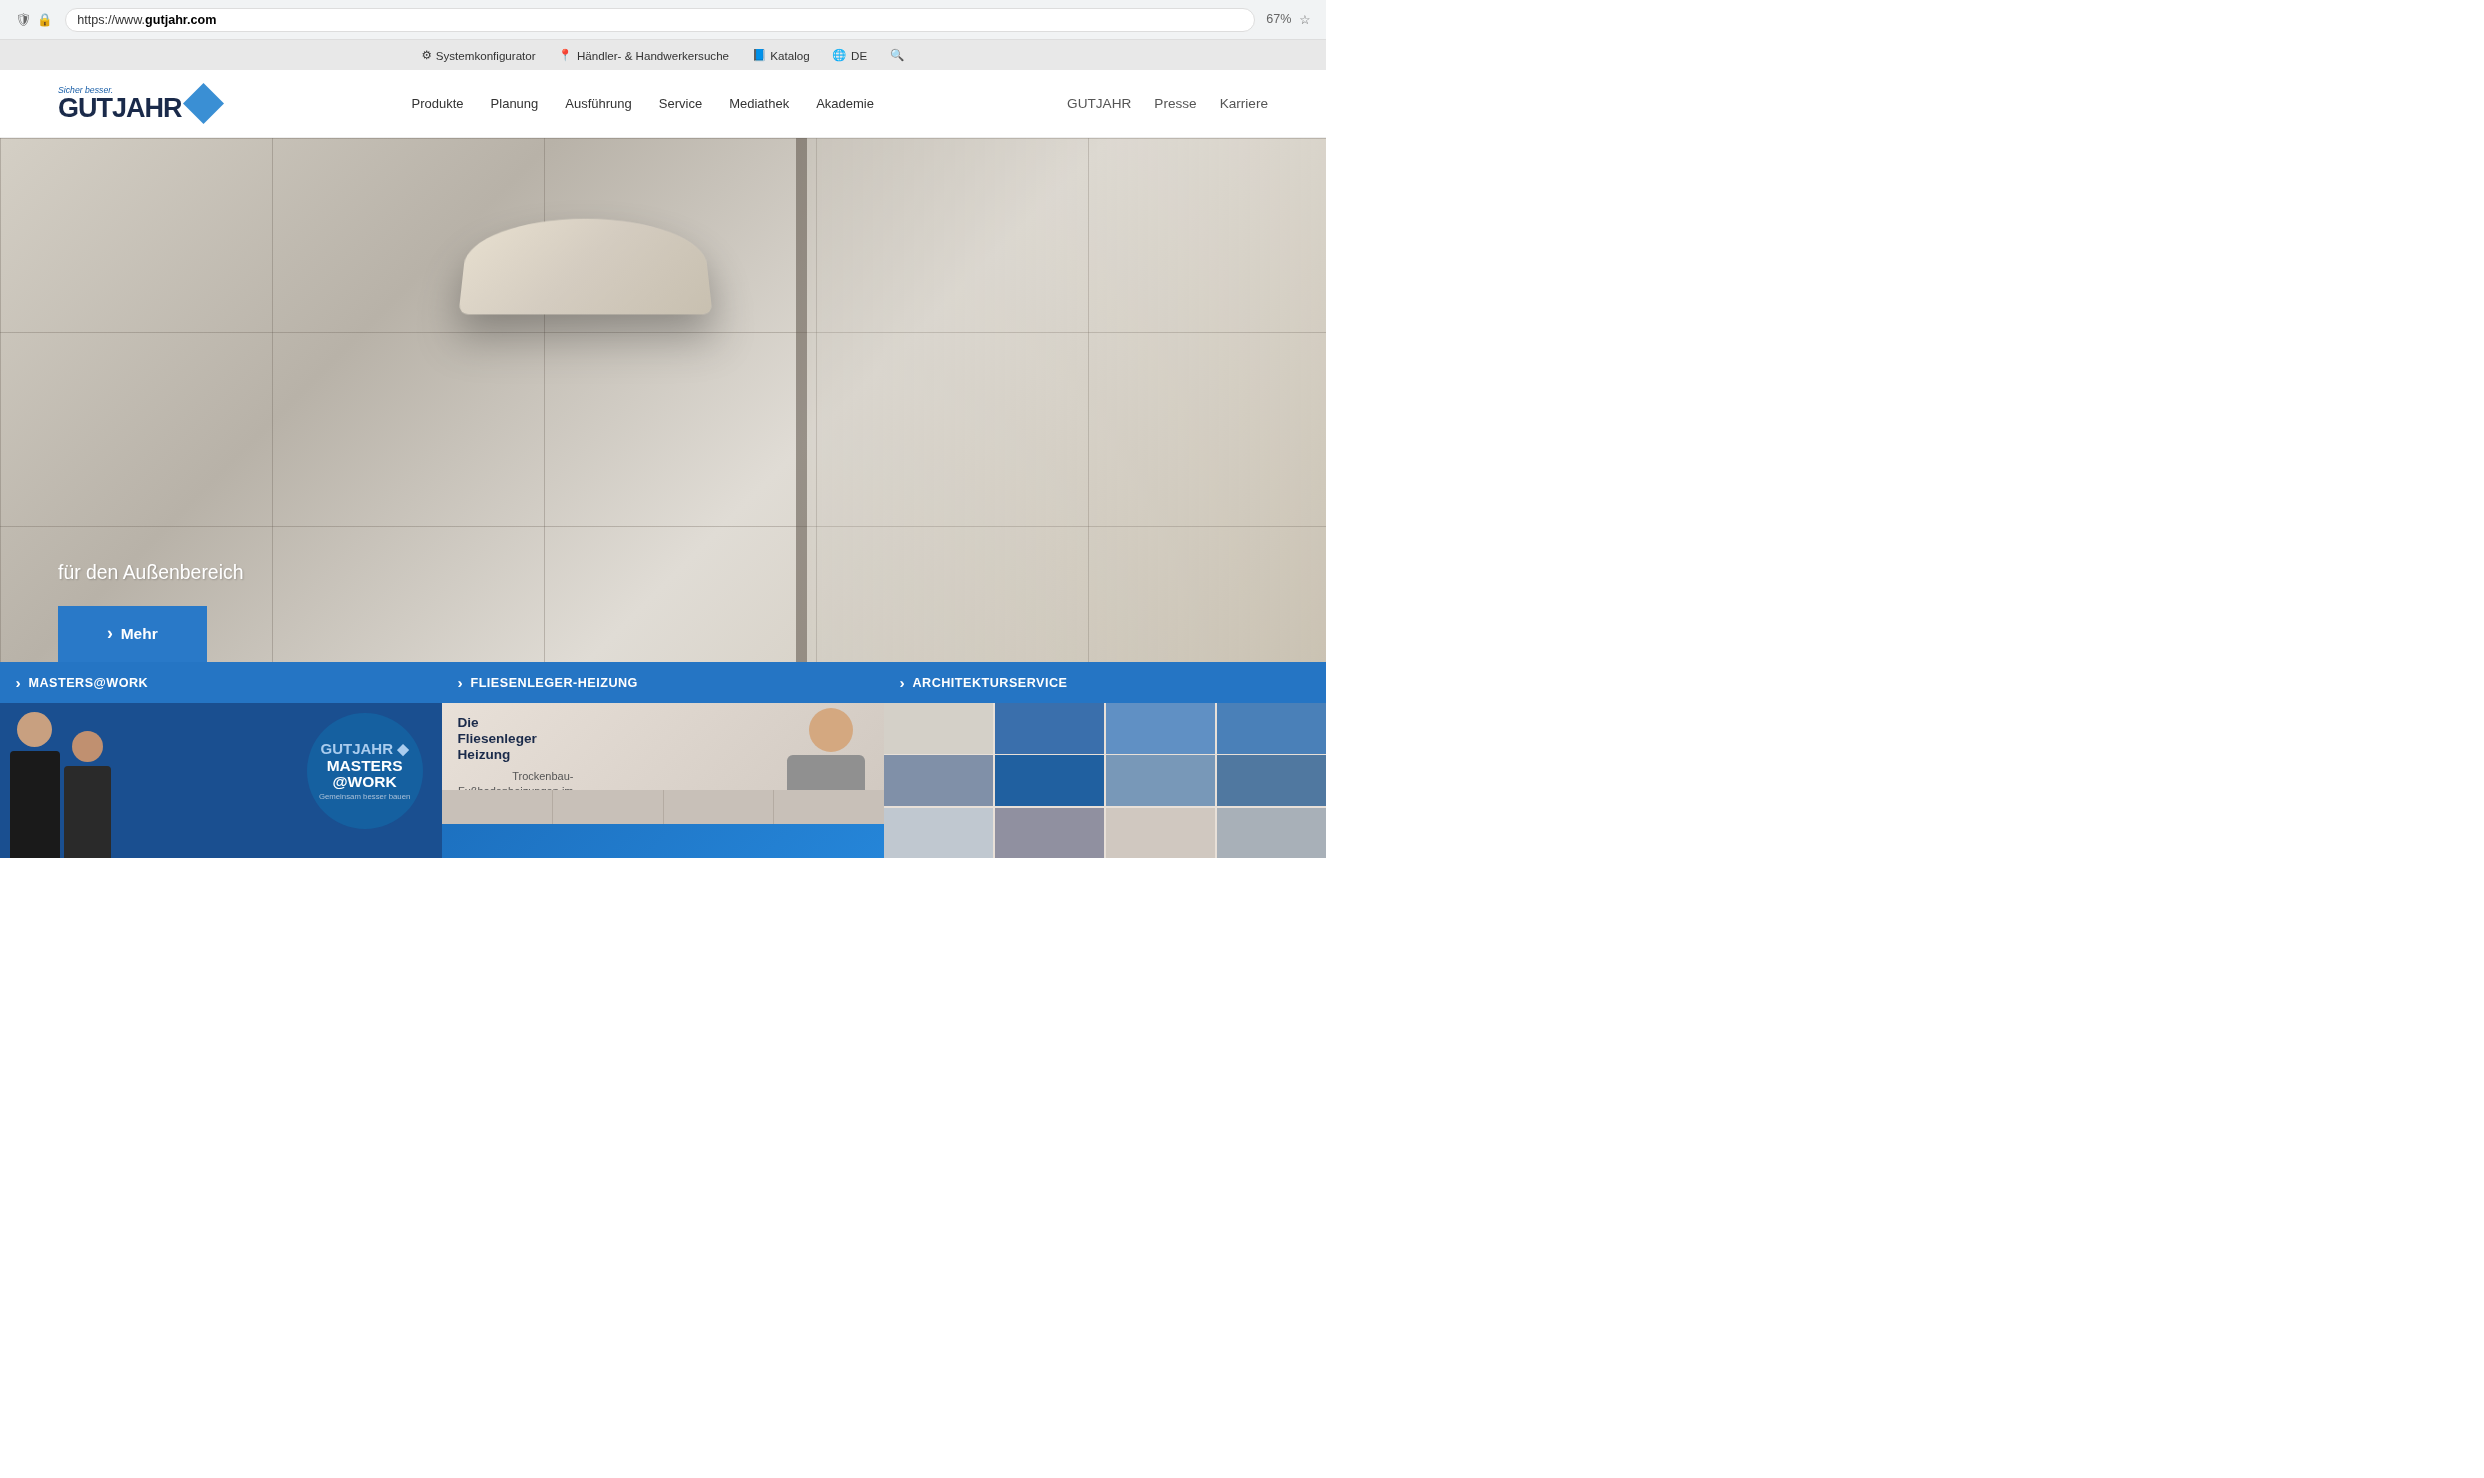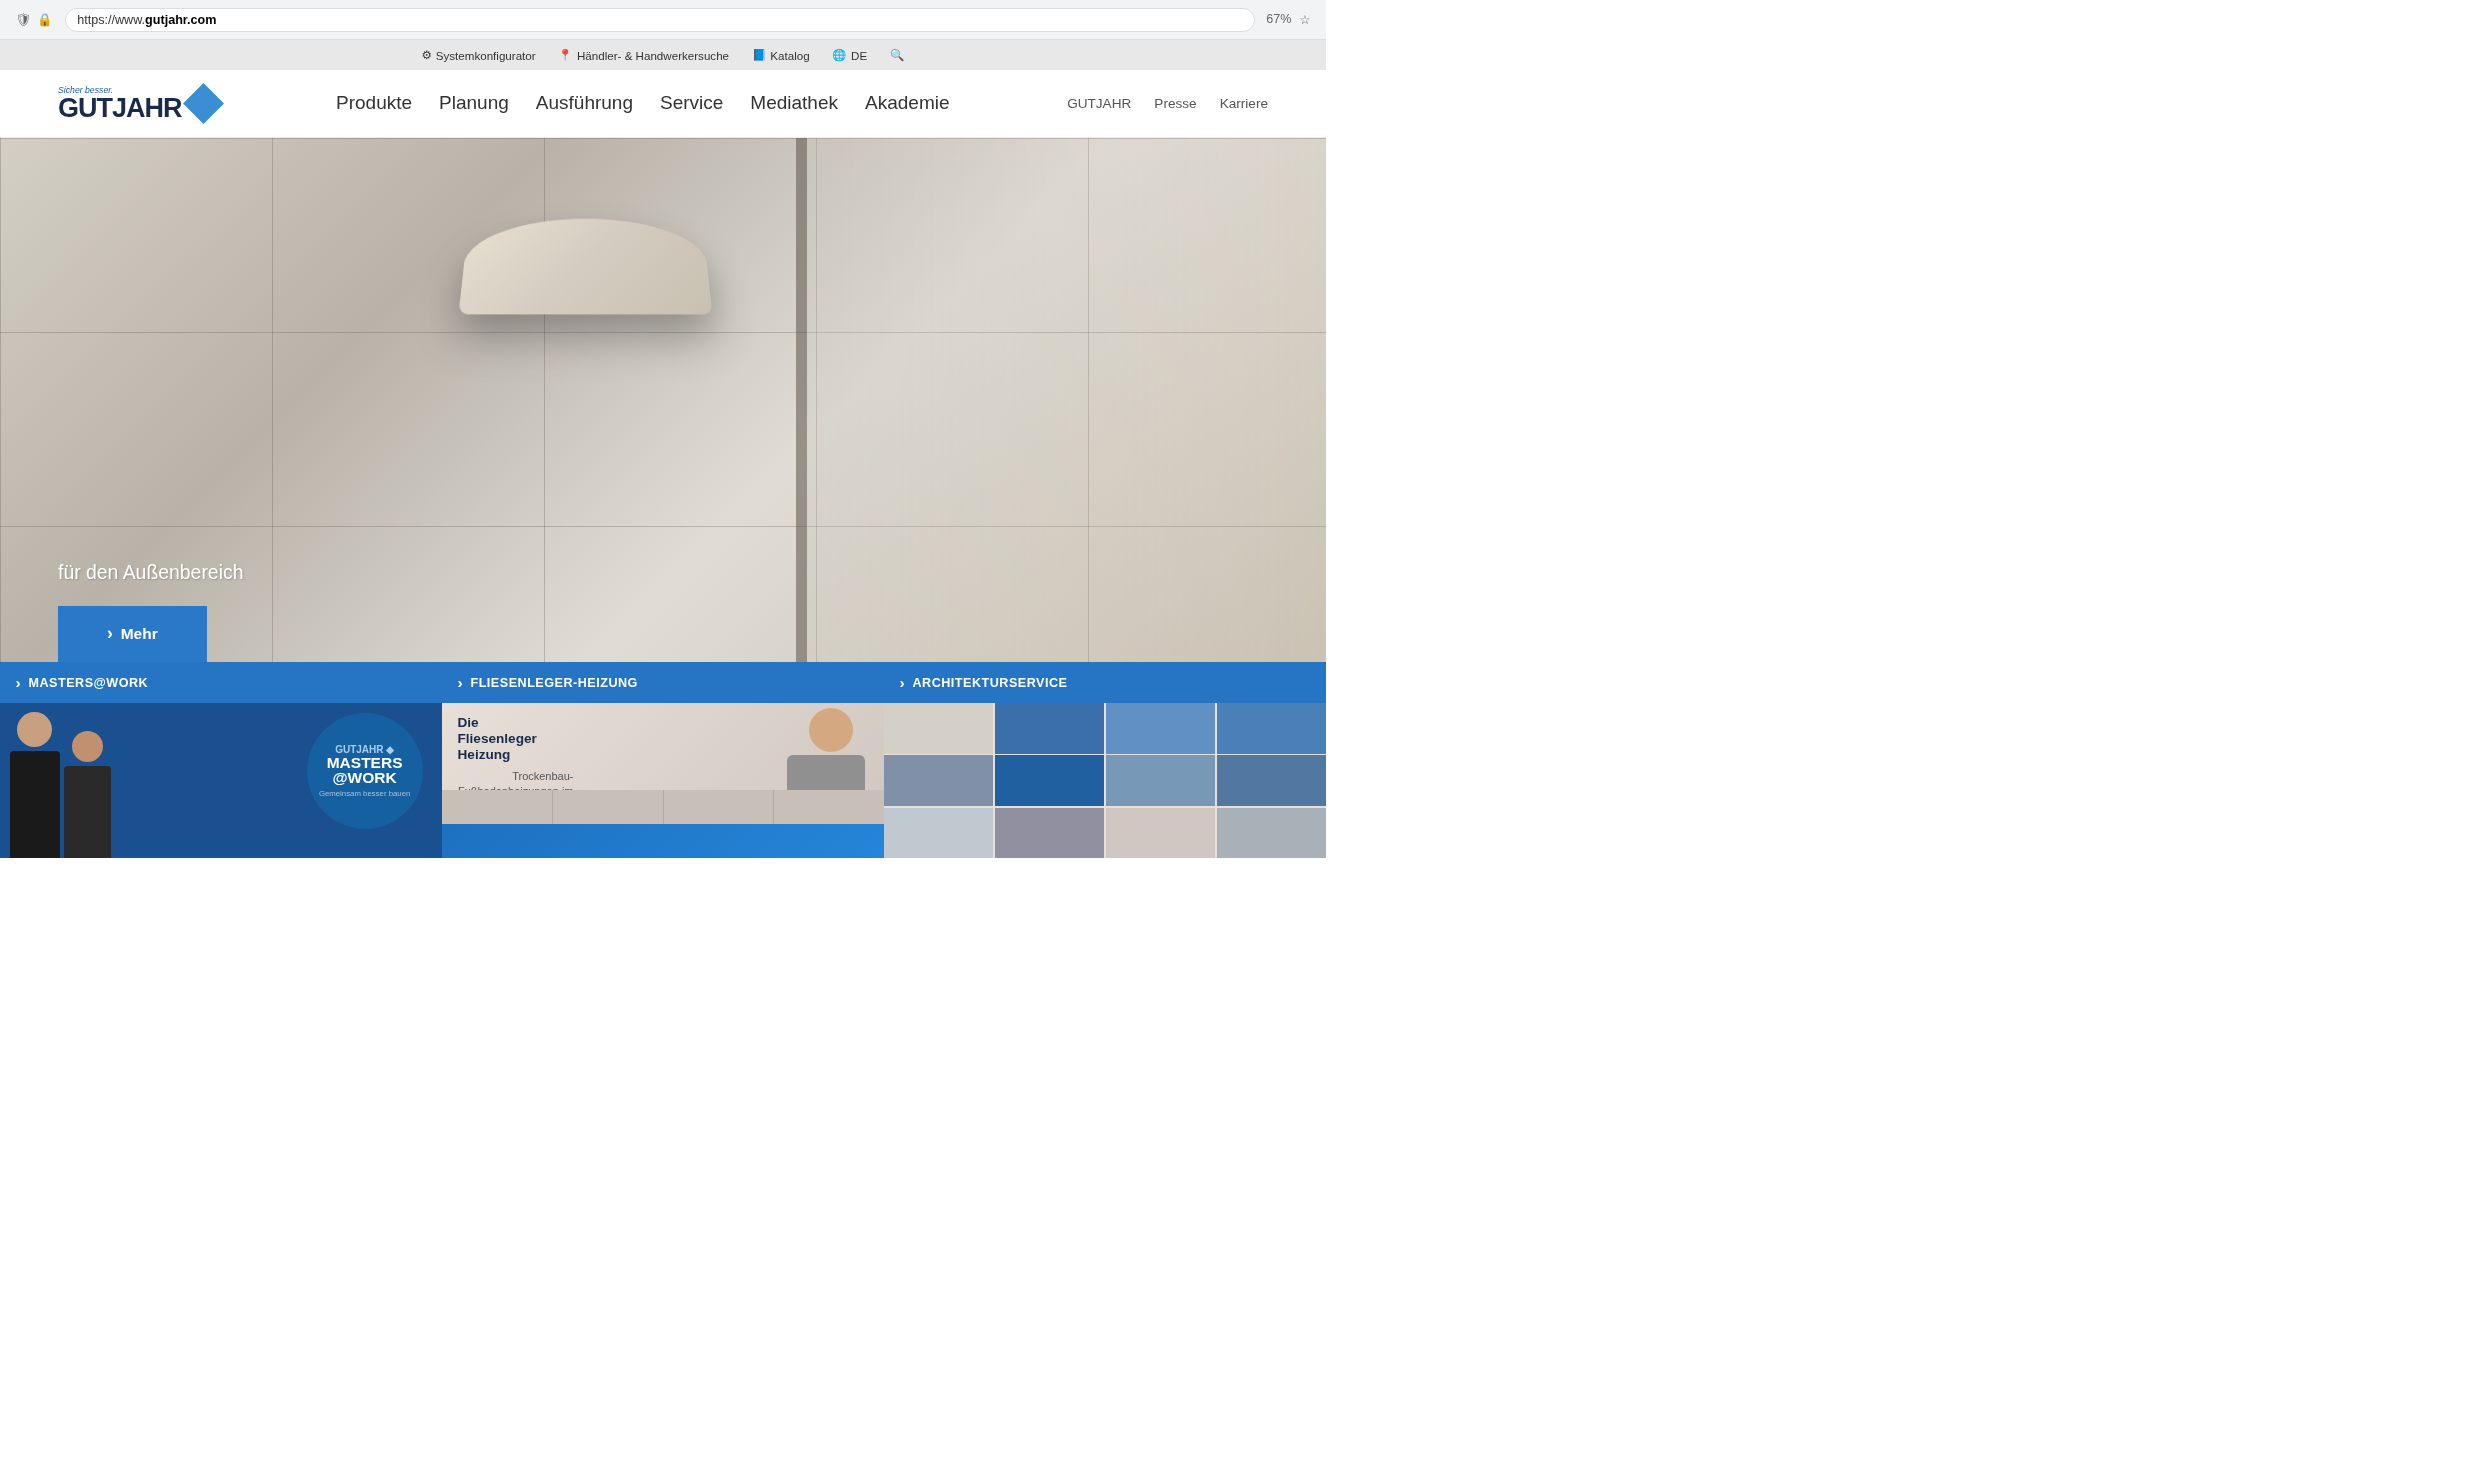"Produkte" .nav-primary a { font-size: 19px -> 13px }
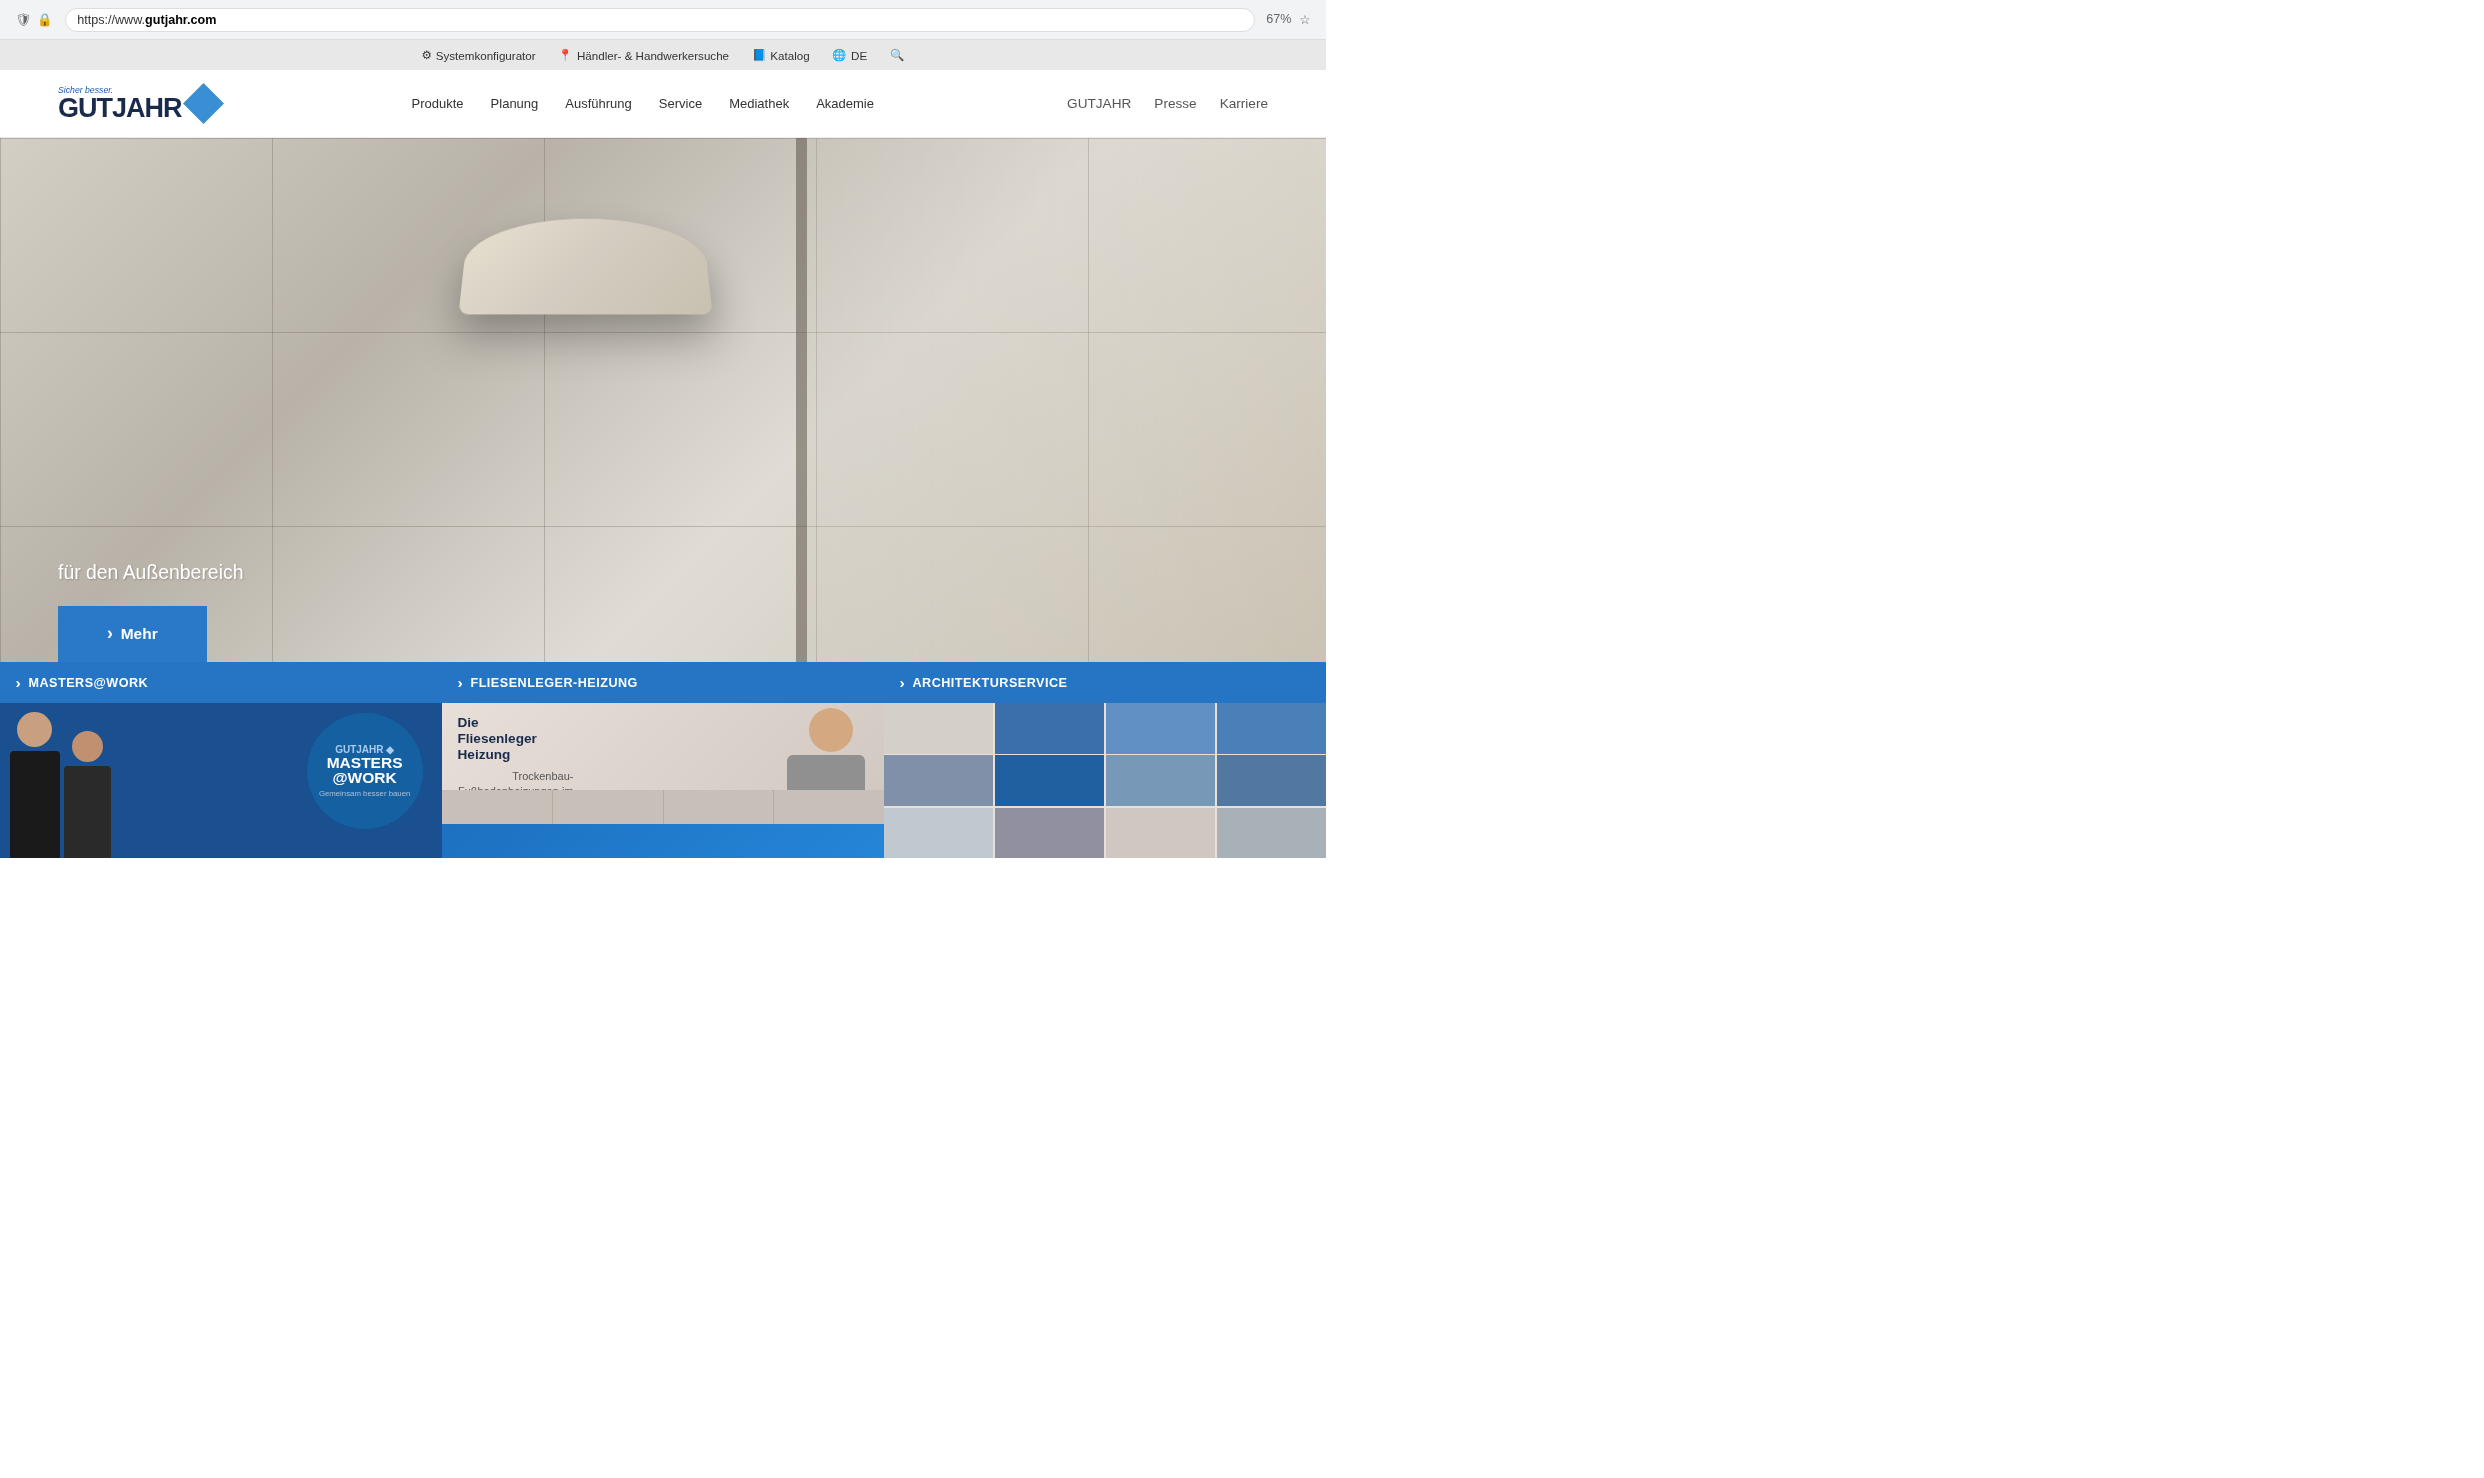"GUTJAHR ◆" div { font-size: 10px -> 15px }
